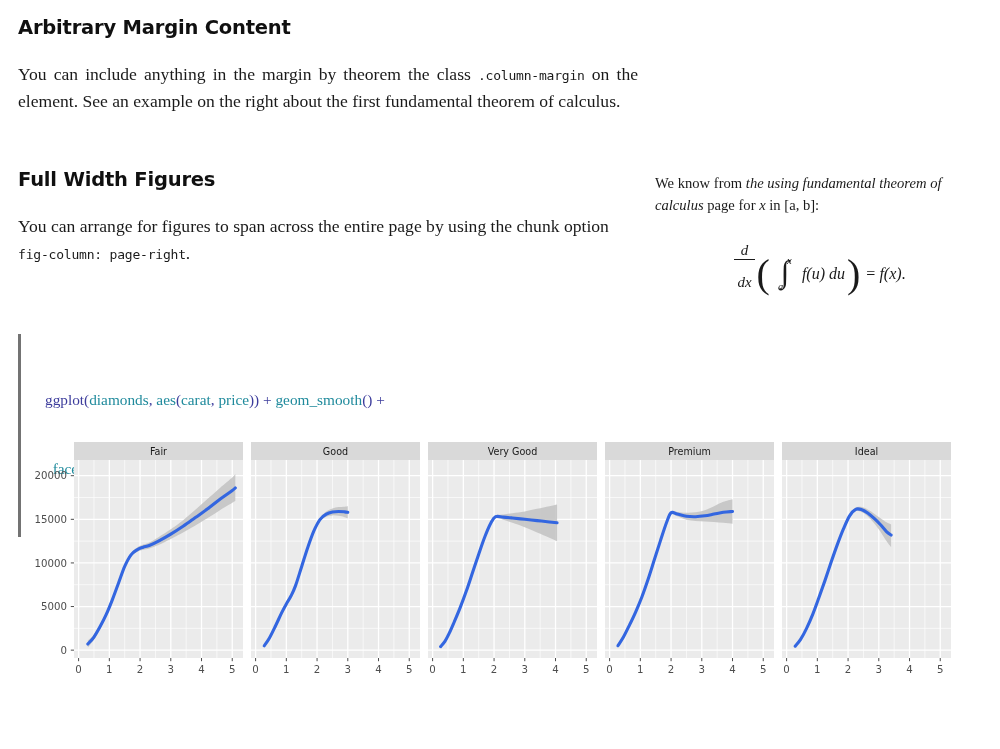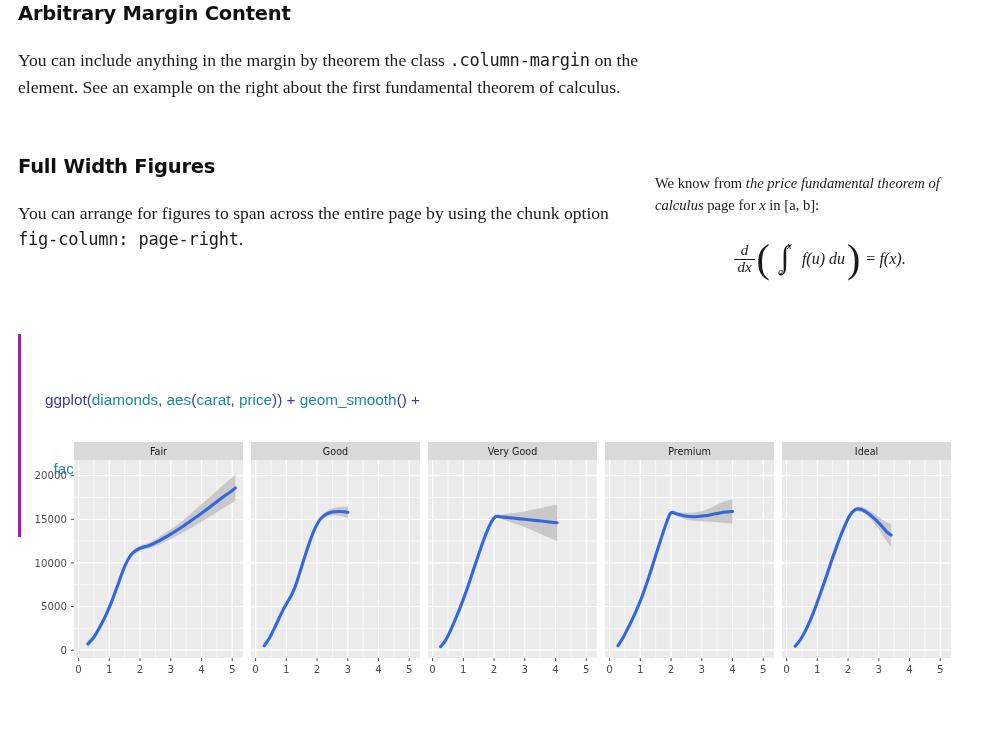"Arbitrary Margin Content" .body-col { top: 2px -> 16px }
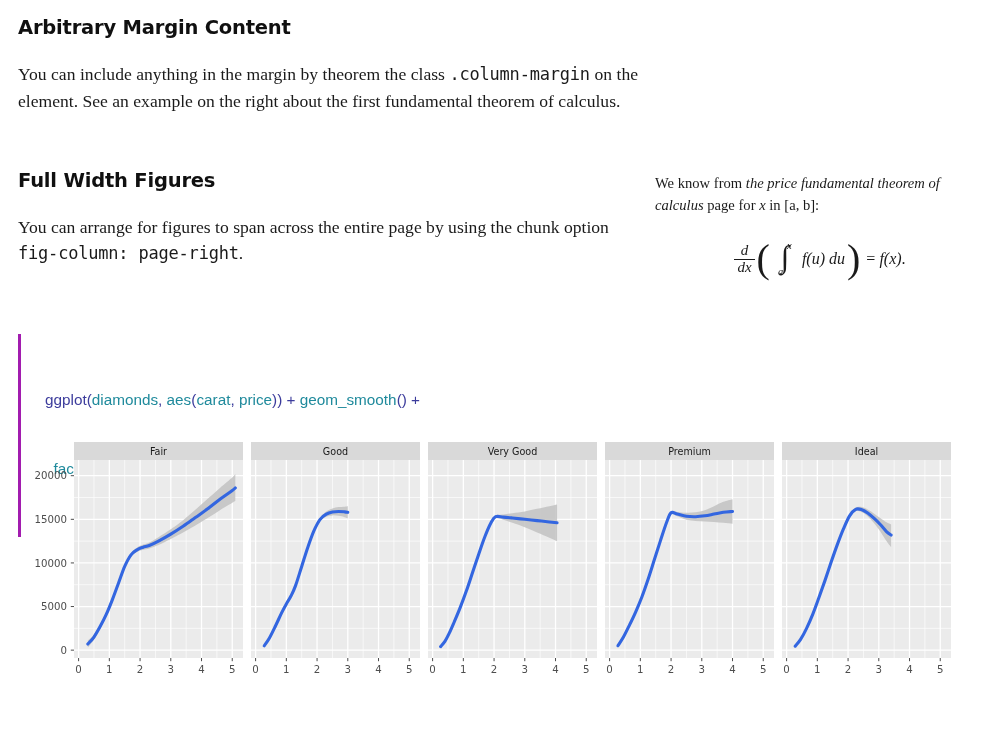".column-margin" code.inline { font-size: 17px -> 13px }
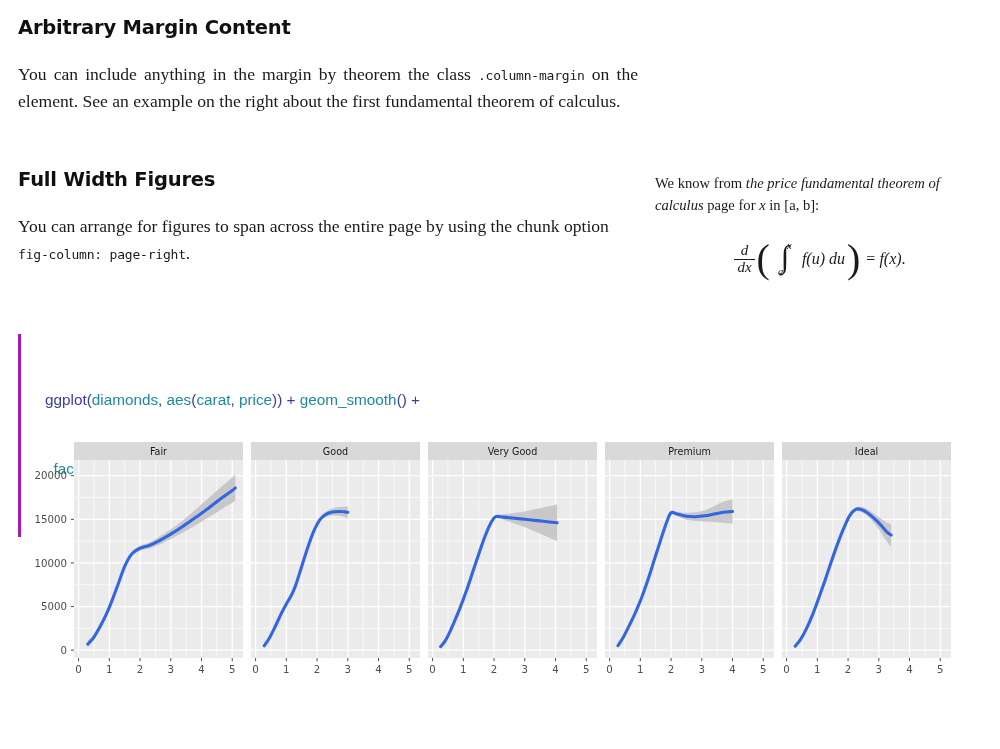"the price fundamental" i { text: price -> using }
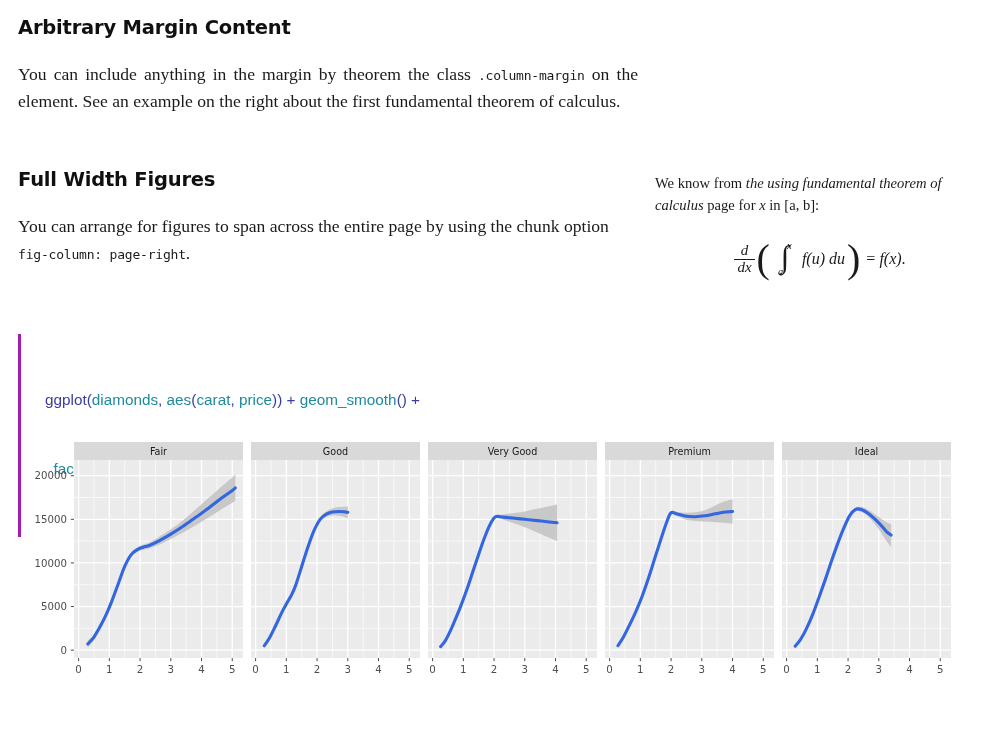"dx" .frac .den { padding: 0 3px -> 15px 3px }
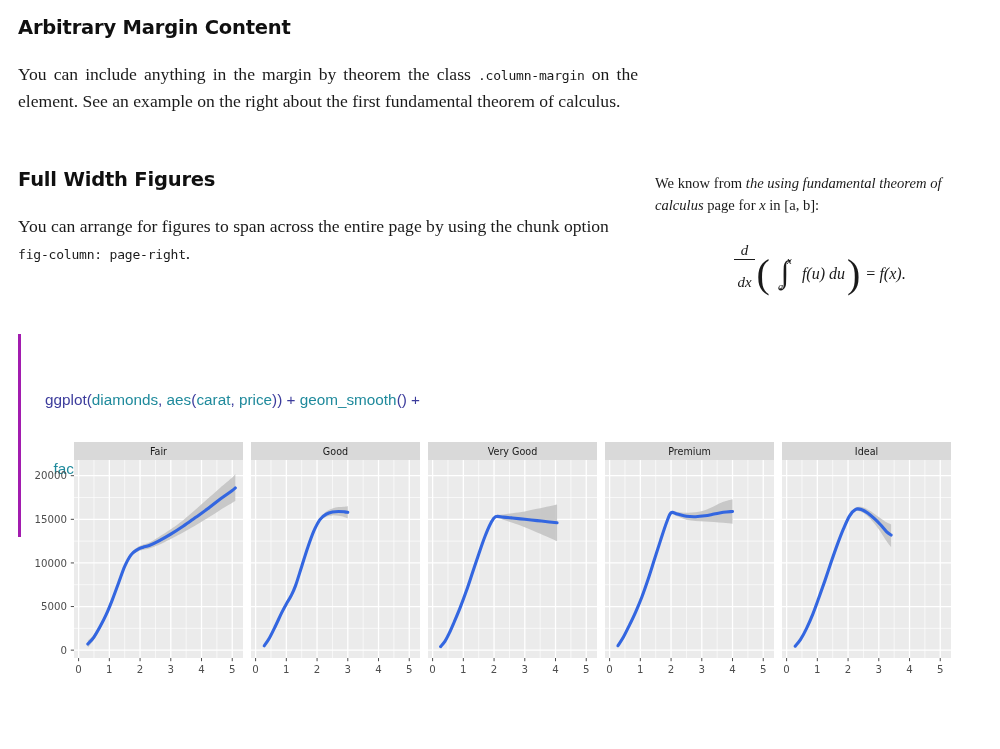"ggplot(diamonds, aes(carat, price)) +" .codeblock { border-left: 3px solid #a21caf -> 3px solid #737373; font-family: Liberation Sans, sans-serif -> Liberation Serif, serif }
